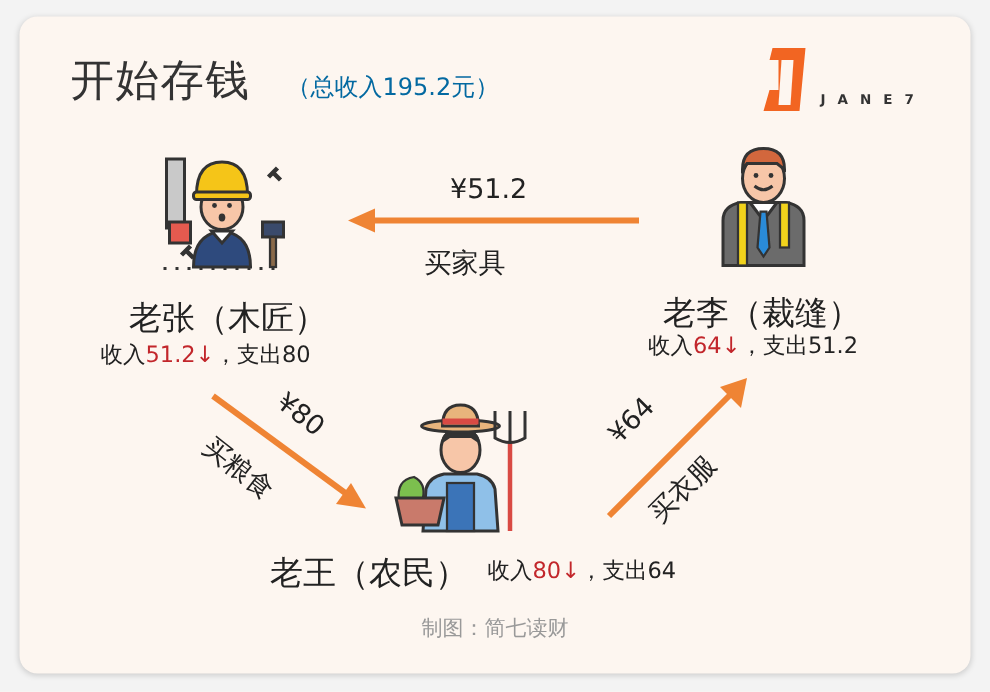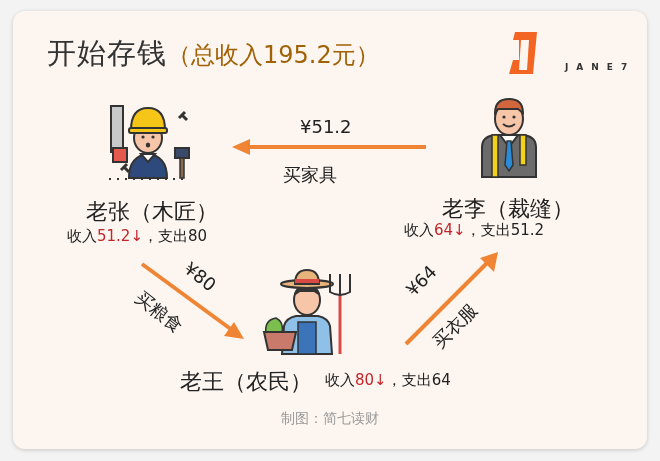"（总收入195.2元）" .subtitle { color: #a16207 -> #0369a1; font-size: 24px -> 16px; margin-left: none -> 24px }
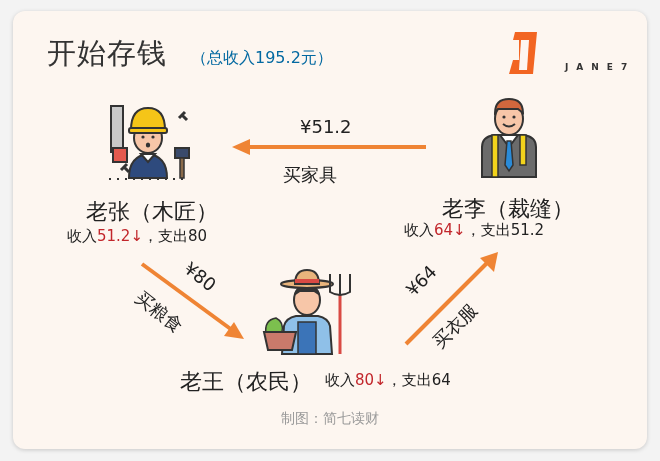"JANE7" .logo-sub { left: 58px -> 40px }
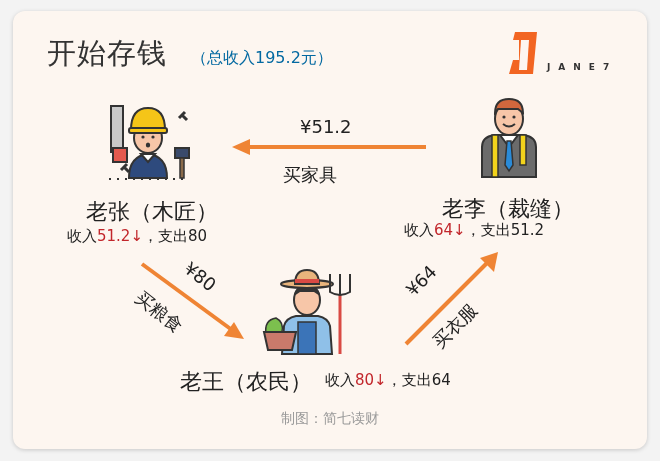"收入64↓，支出51.2" div.stat { left: 404px -> 432px }
